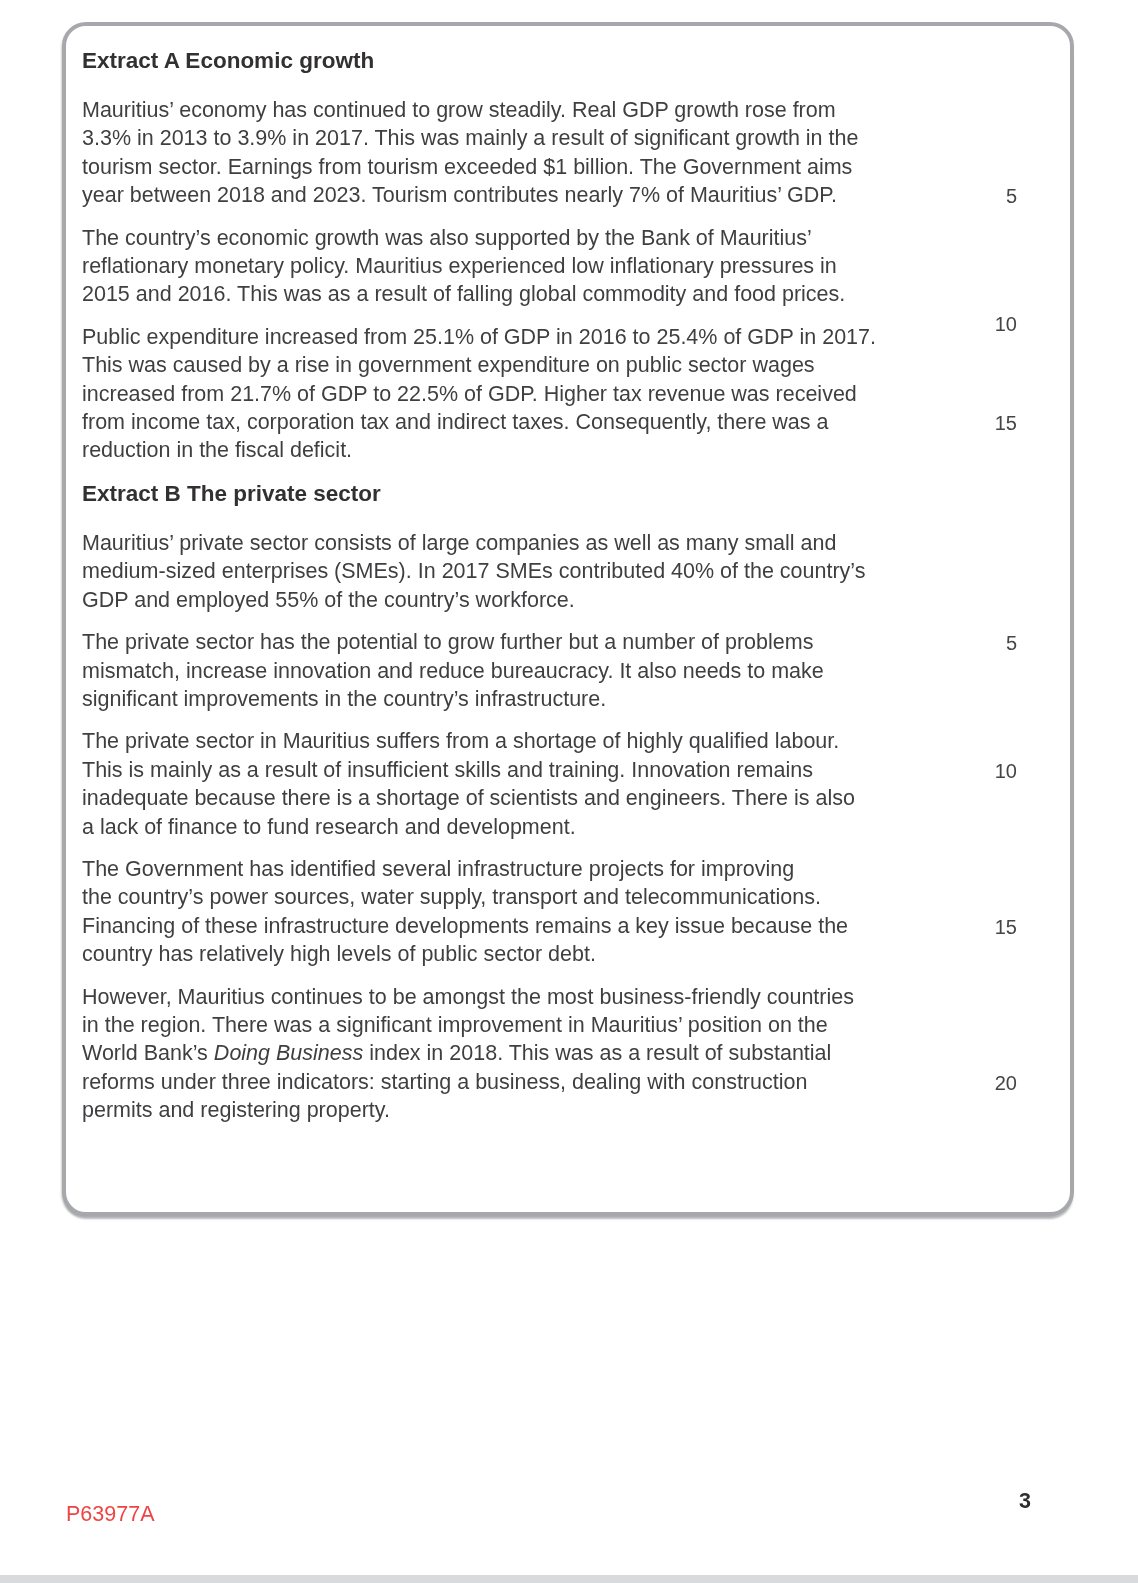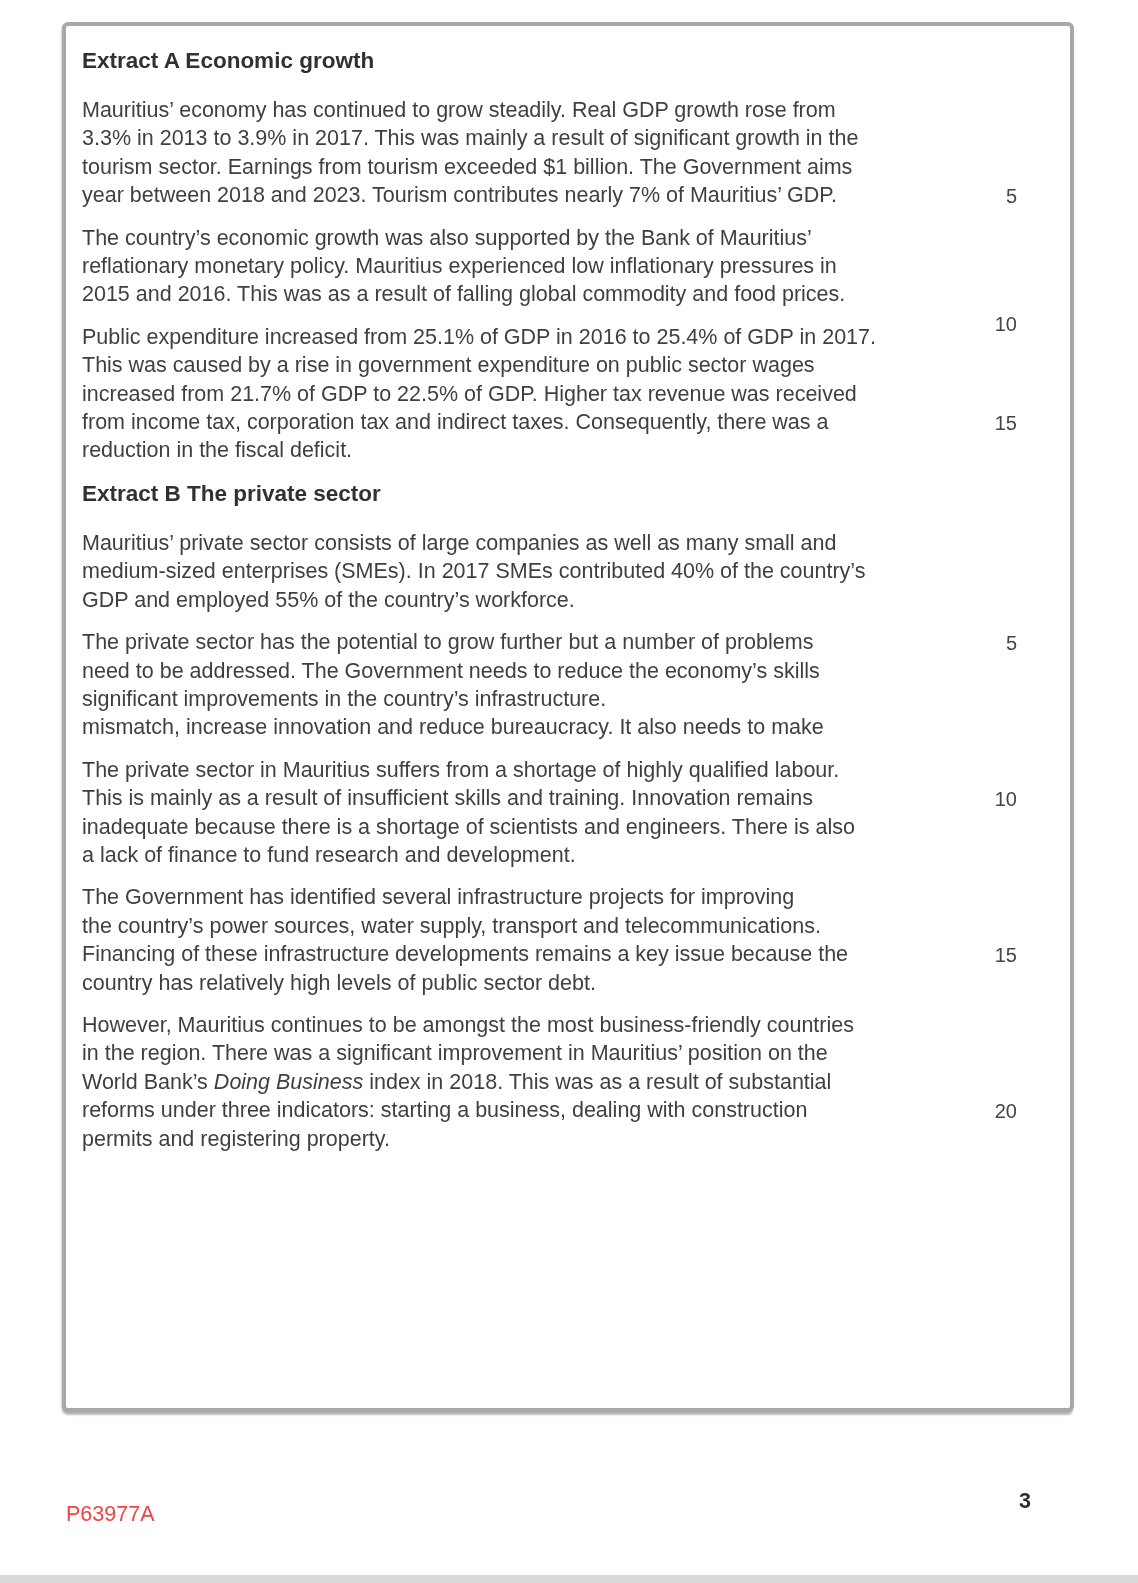"Extract A Economic growth" .extract-box { border-radius: 6px -> 24px; height: 1390px -> 1194px }
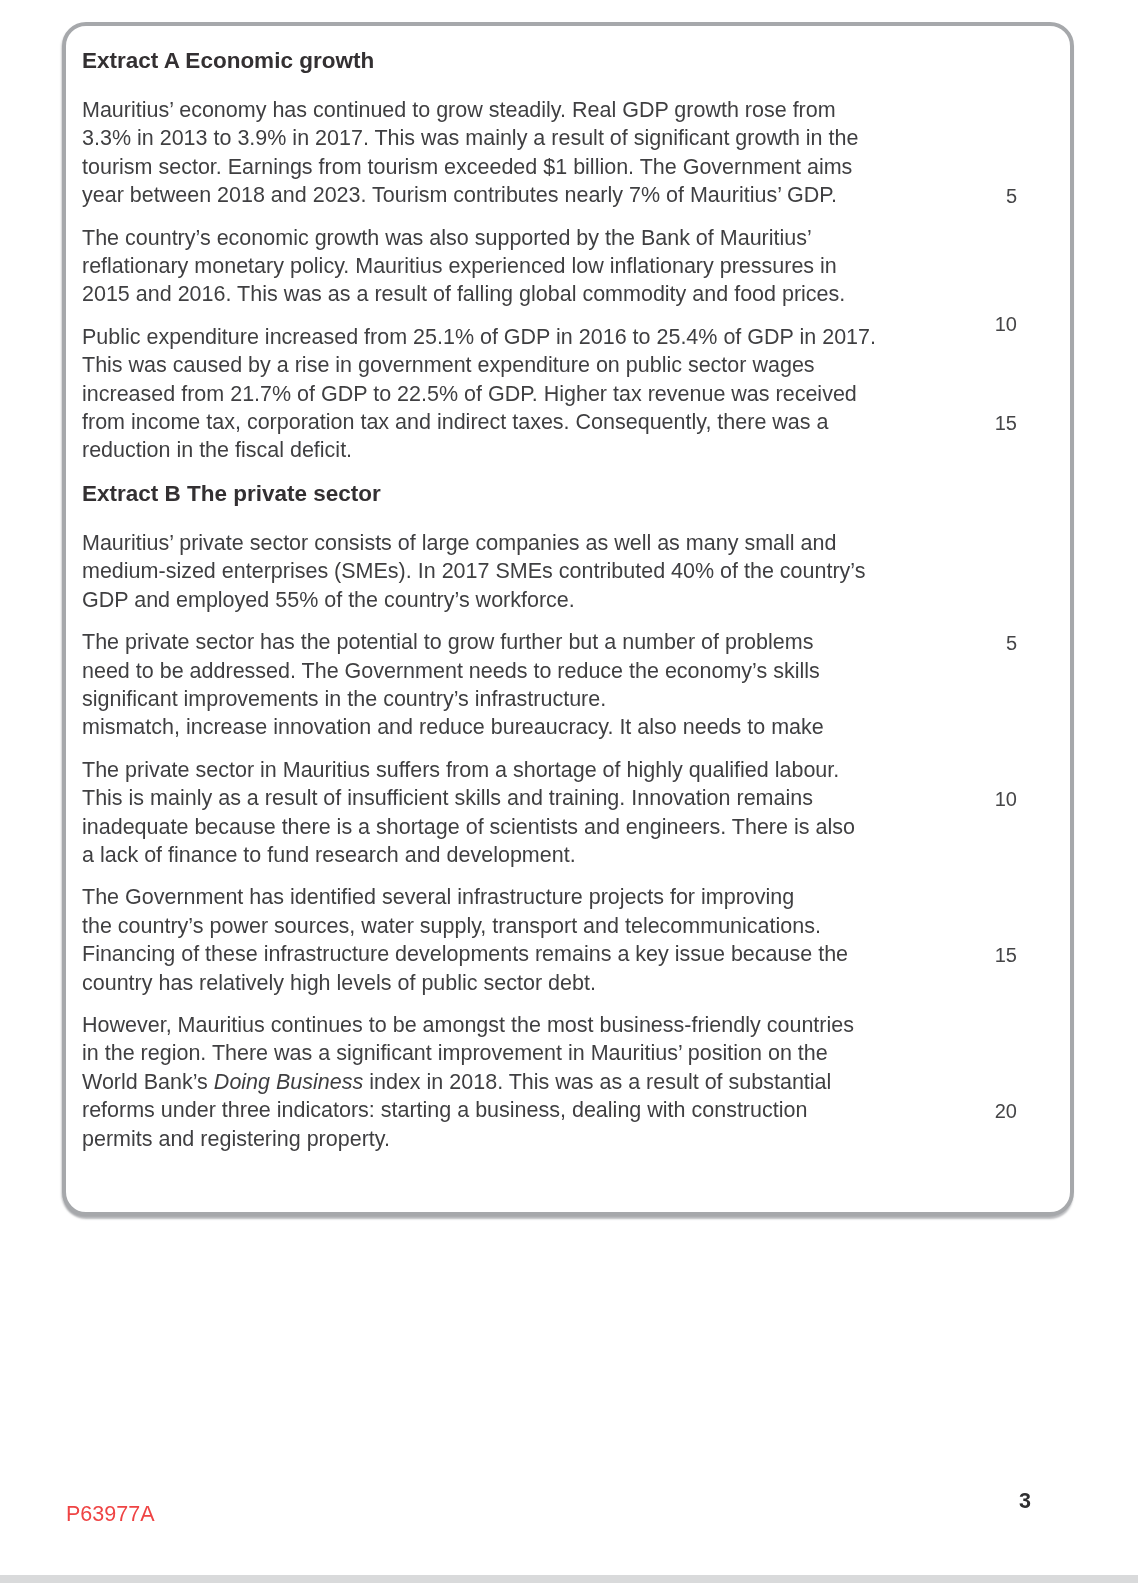"need to be addressed. The" div.line { html: <div><span>need to be addressed. The Government needs to reduce the economy’s skills</span></div> -> none }
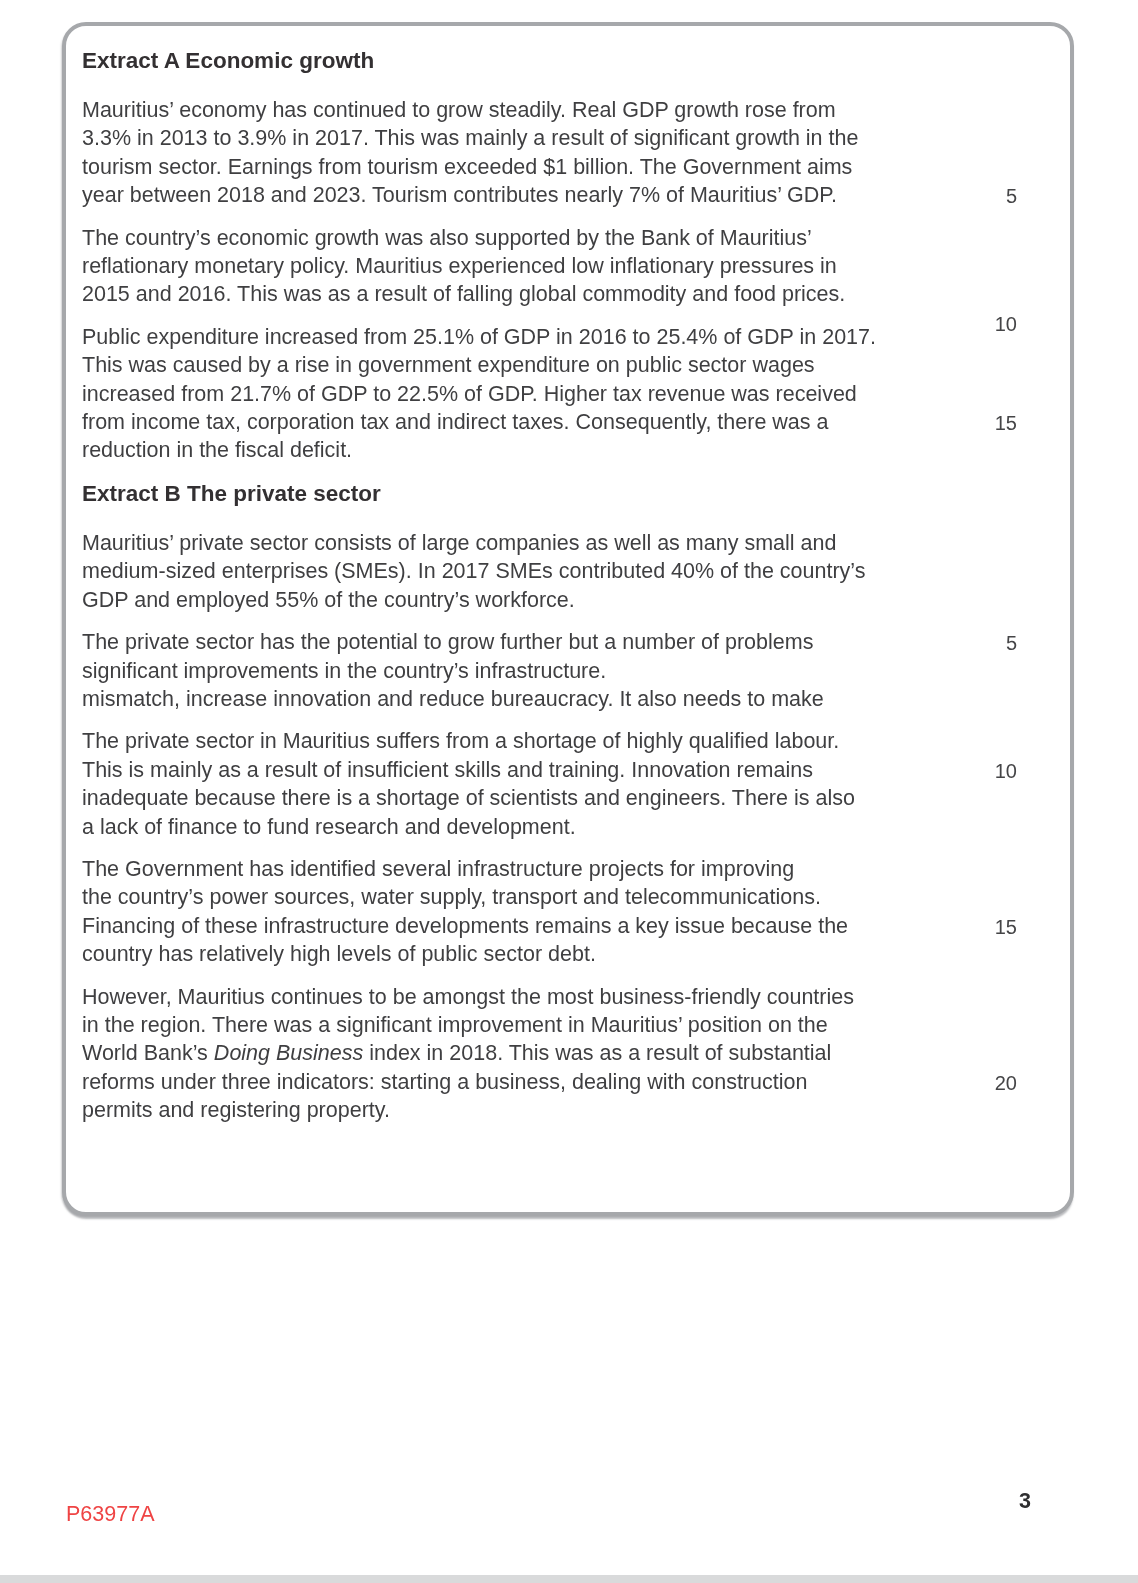"significant improvements in the" div.line { order: before "mismatch, increase innovation and reduce" -> after "mismatch, increase innovation and reduce" }
